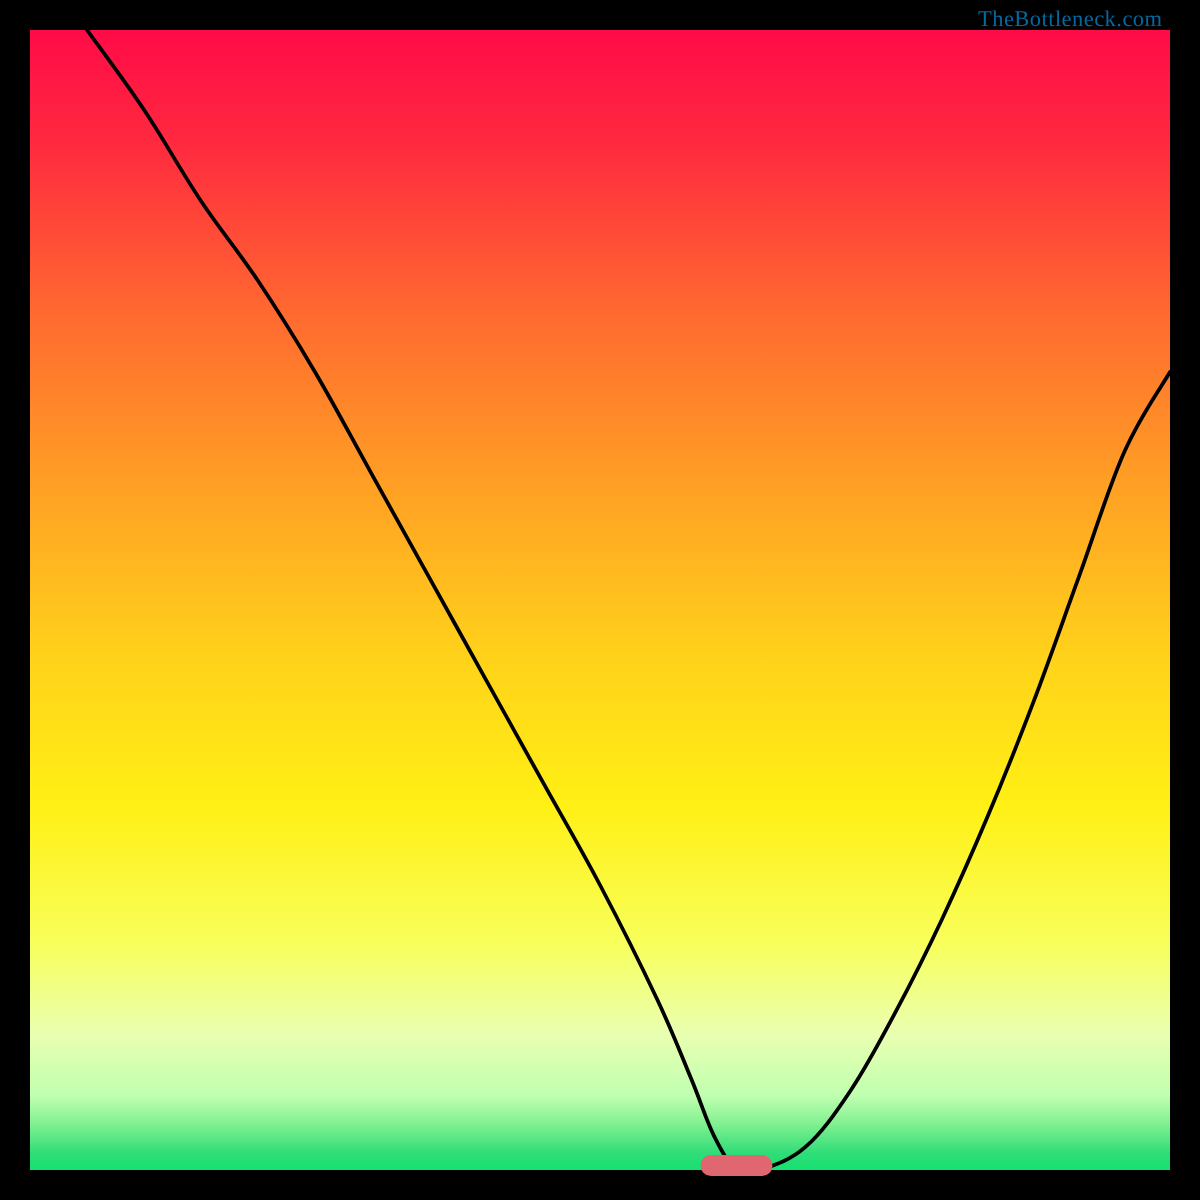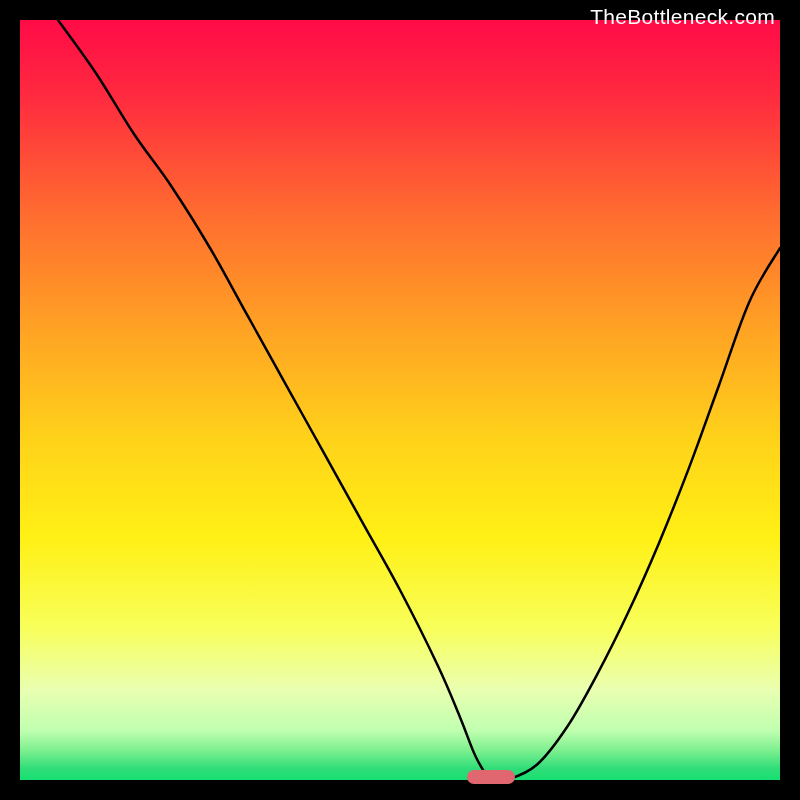"TheBottleneck.com" .watermark { color: #ffffff -> #0369a1; font-family: Liberation Sans, sans-serif -> Liberation Serif, serif; font-size: 21px -> 15px }
